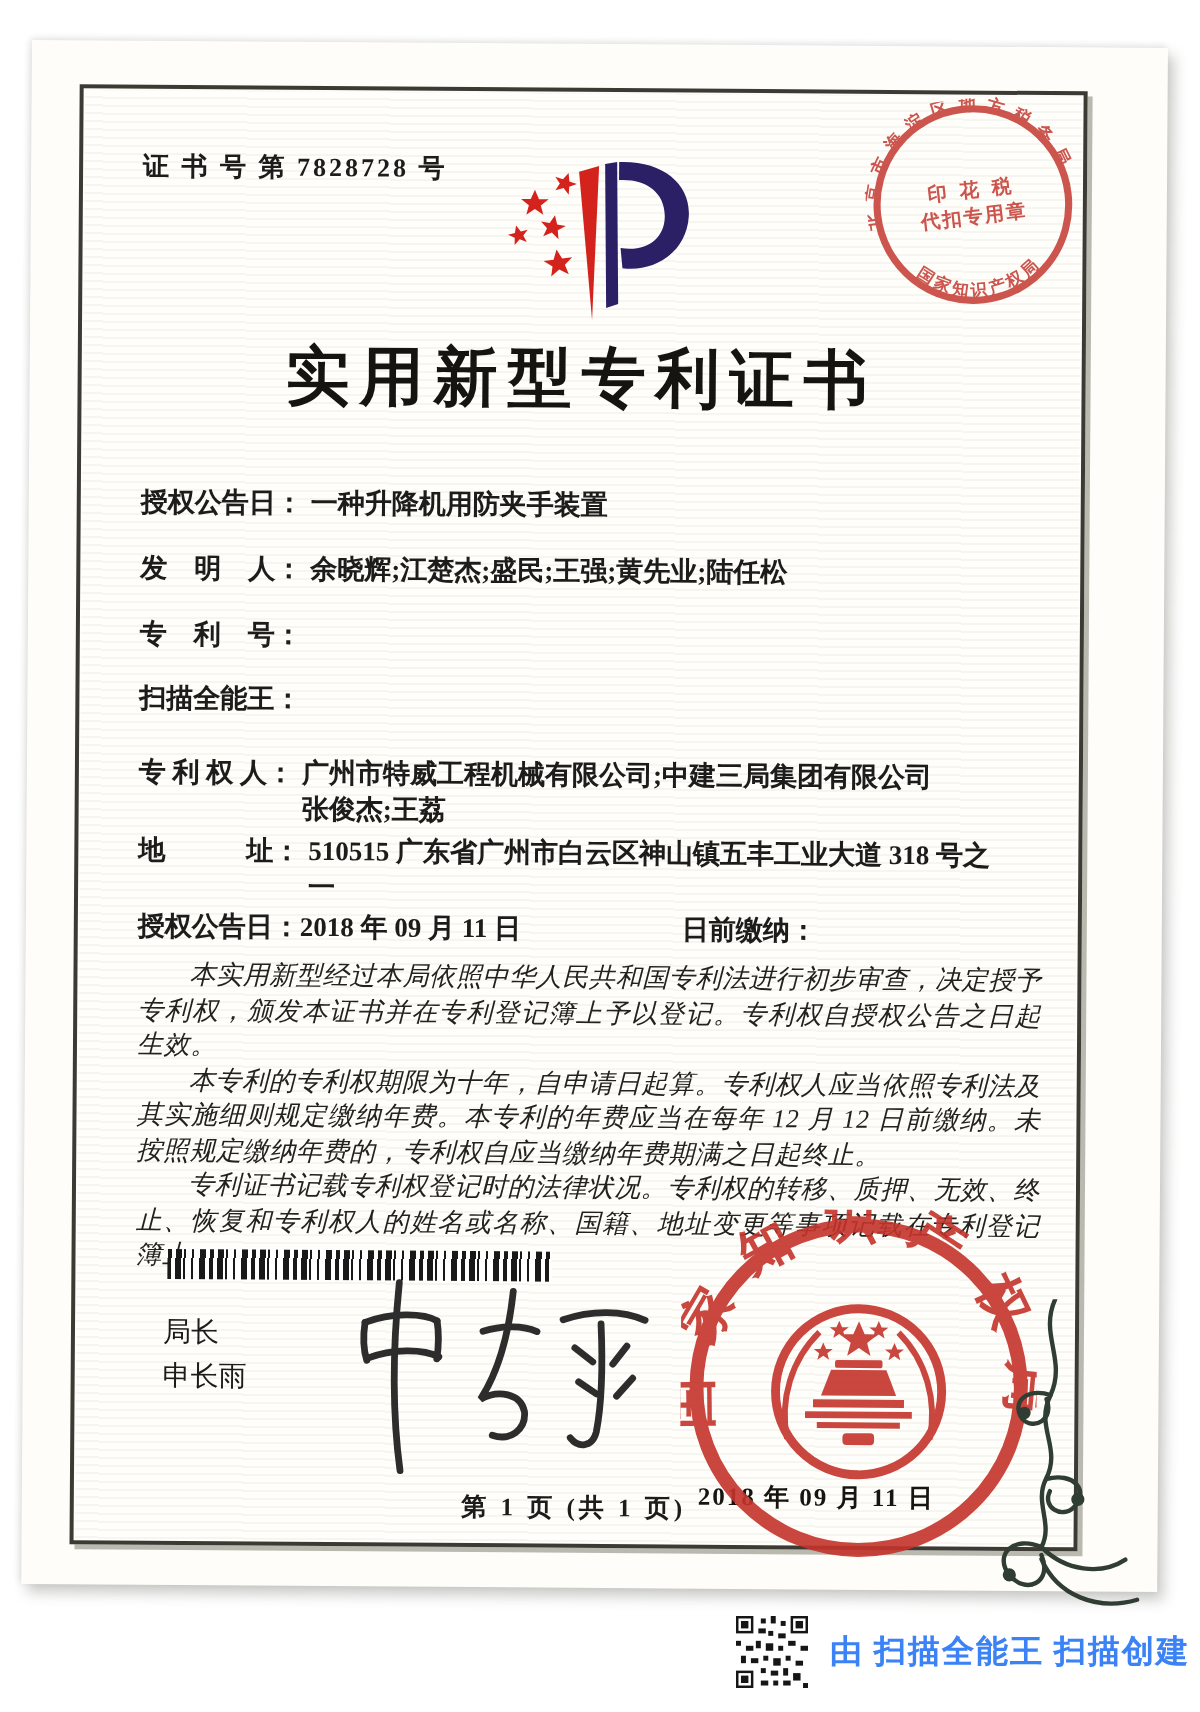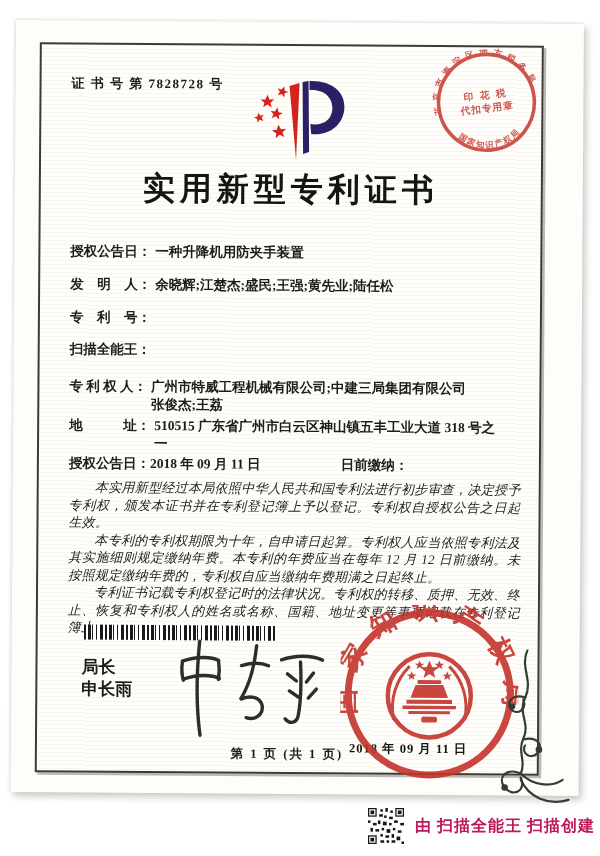"局长" .signer { font-size: 17px -> 14px; font-weight: 700 -> 400 }
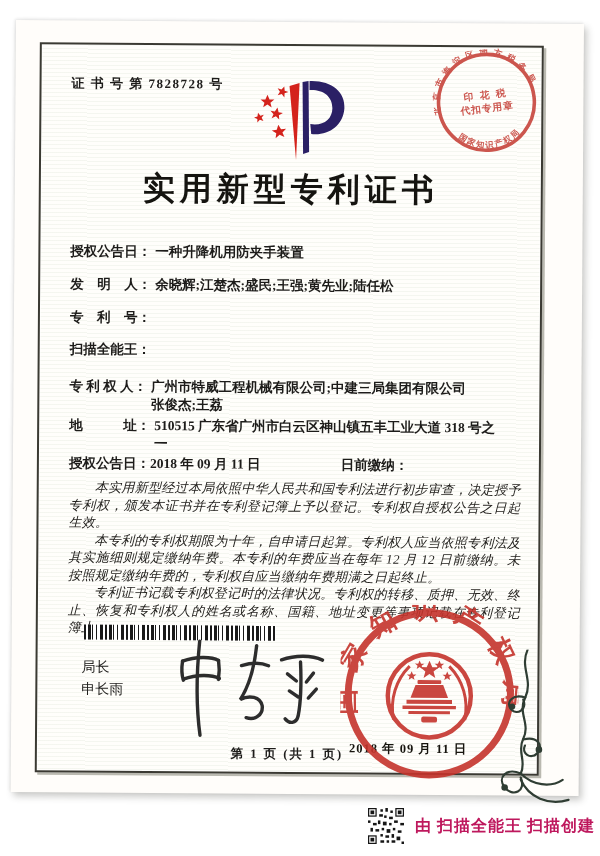"由 扫描全能王 扫描创建" .scan-footer .txt { color: #be185d -> #3b82f6 }
